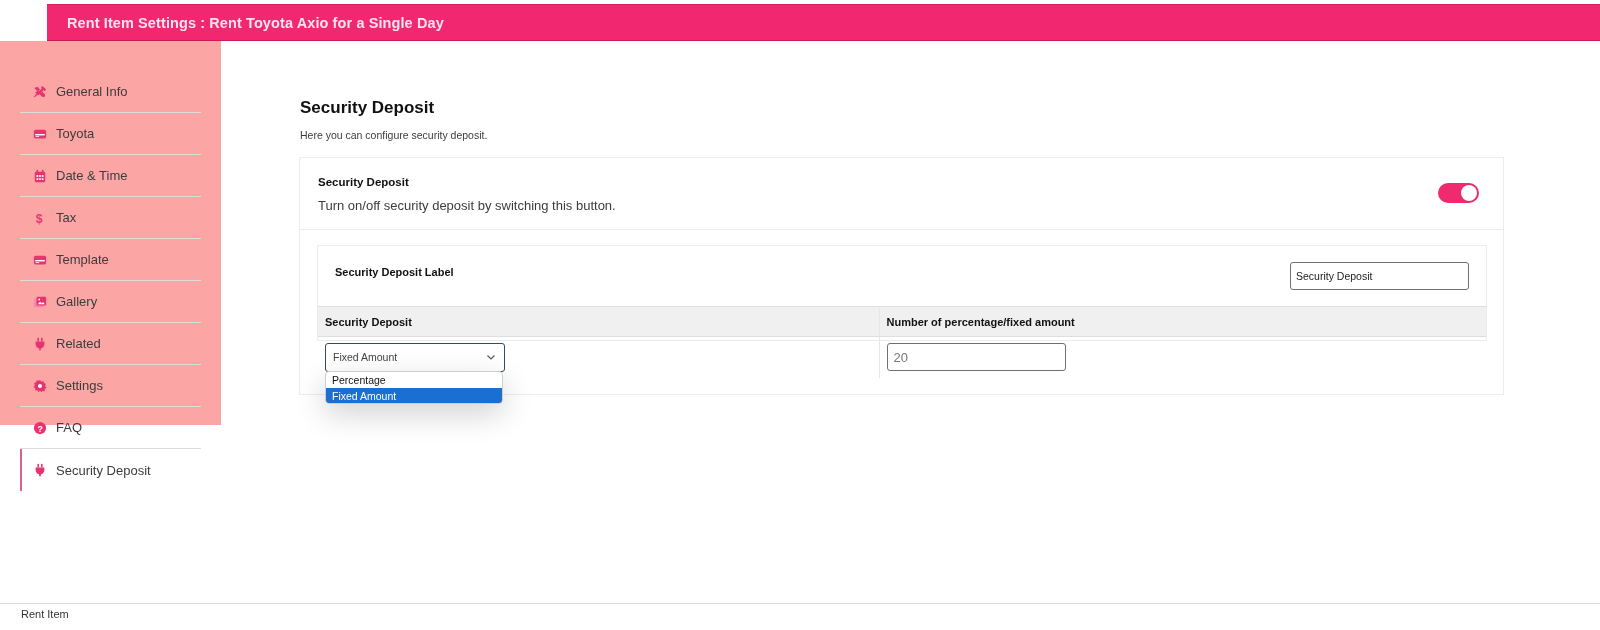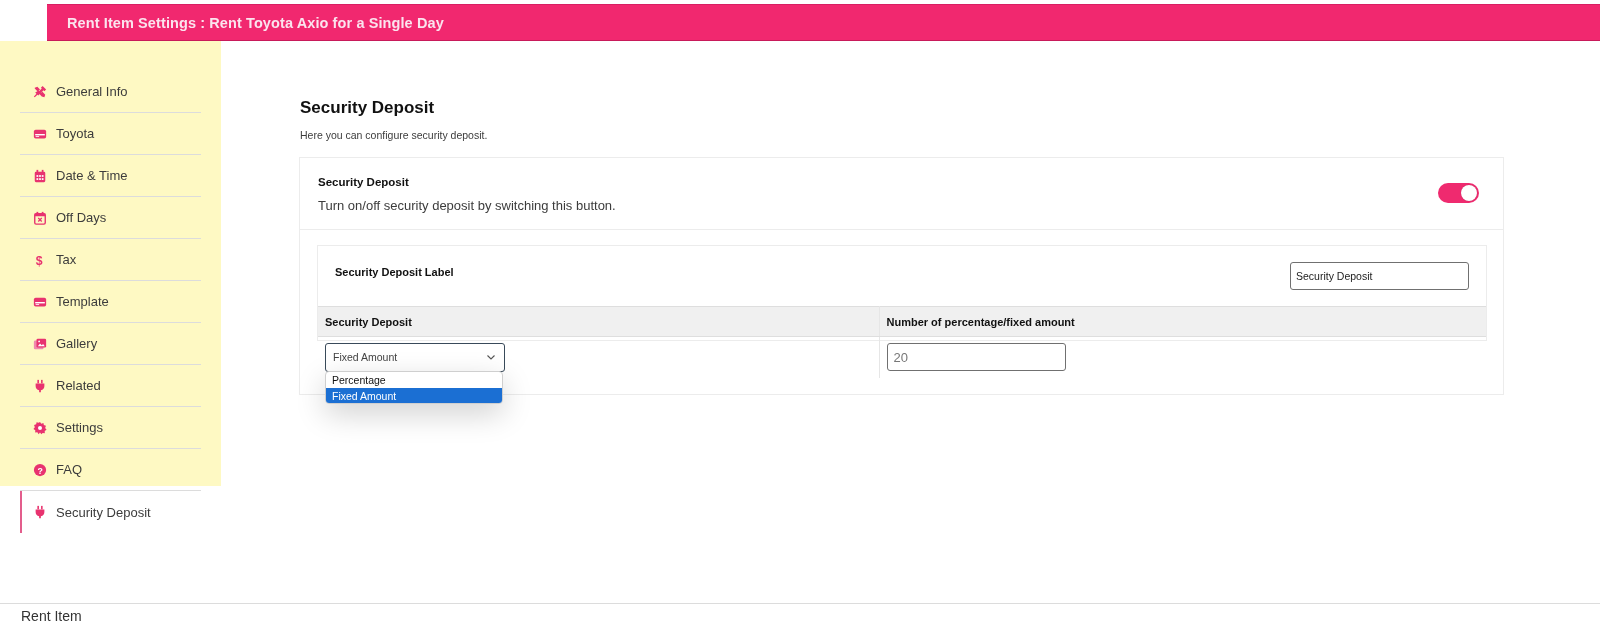"General Info" .sidebar { background: #fef9c3 -> #fca5a5; height: 445px -> 384px }
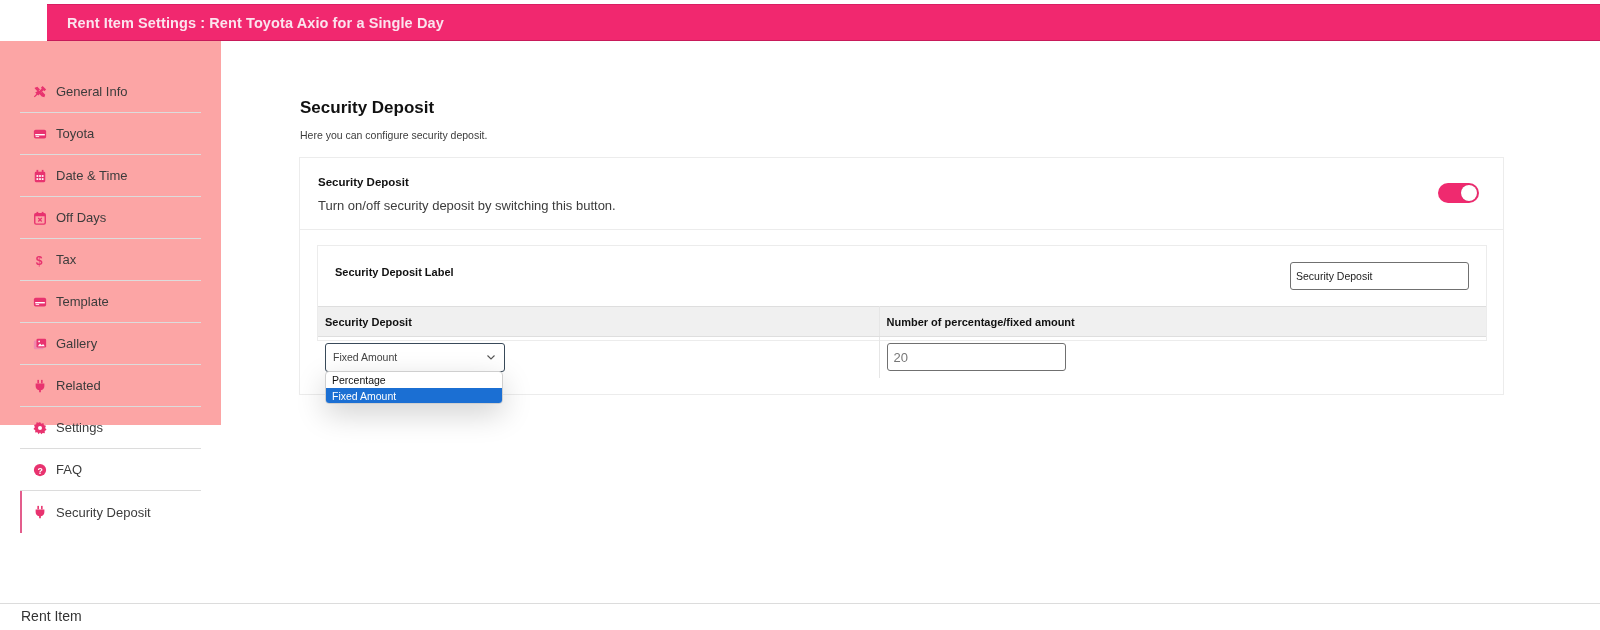"Off Days" div.nav-item { html: <div> <span> <svg> <rect></rect> <rect></rect> <rect></rect> <rect></rect> <path></path> </svg> </span> <span>Off Days</span> </div> -> none }
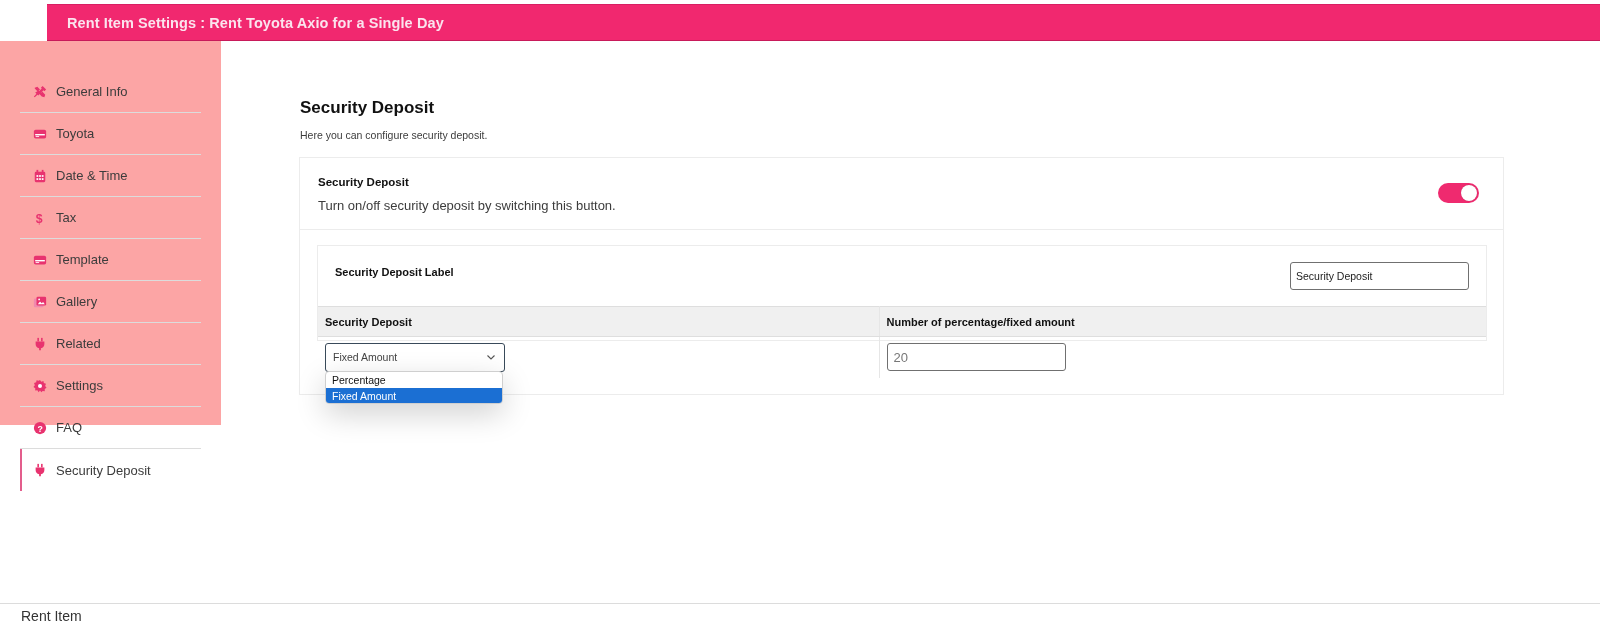"Rent Item" .footer-text { font-size: 14px -> 11px }
